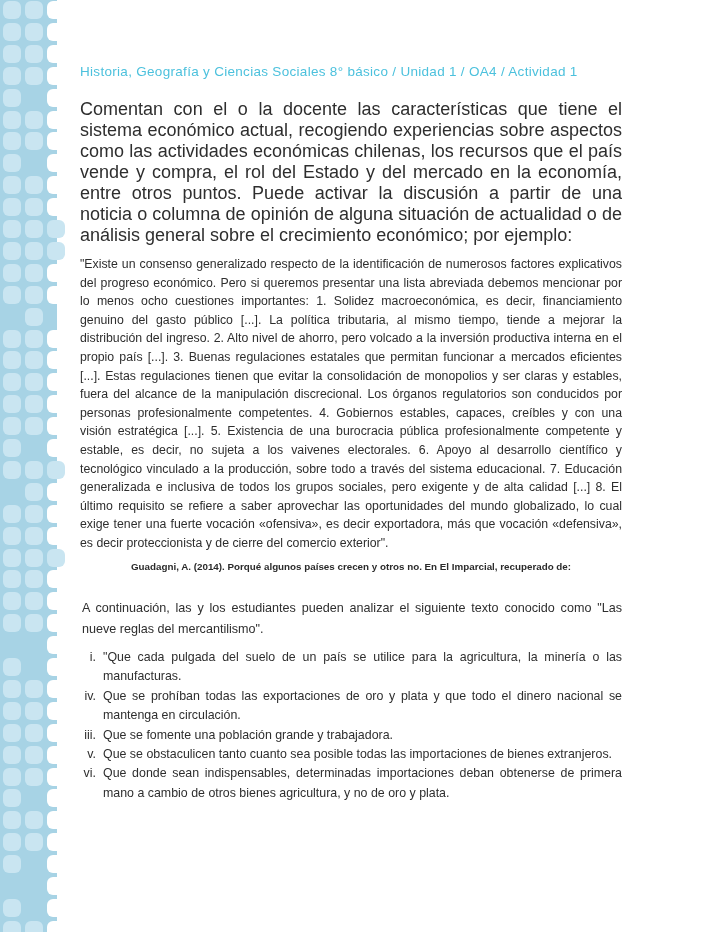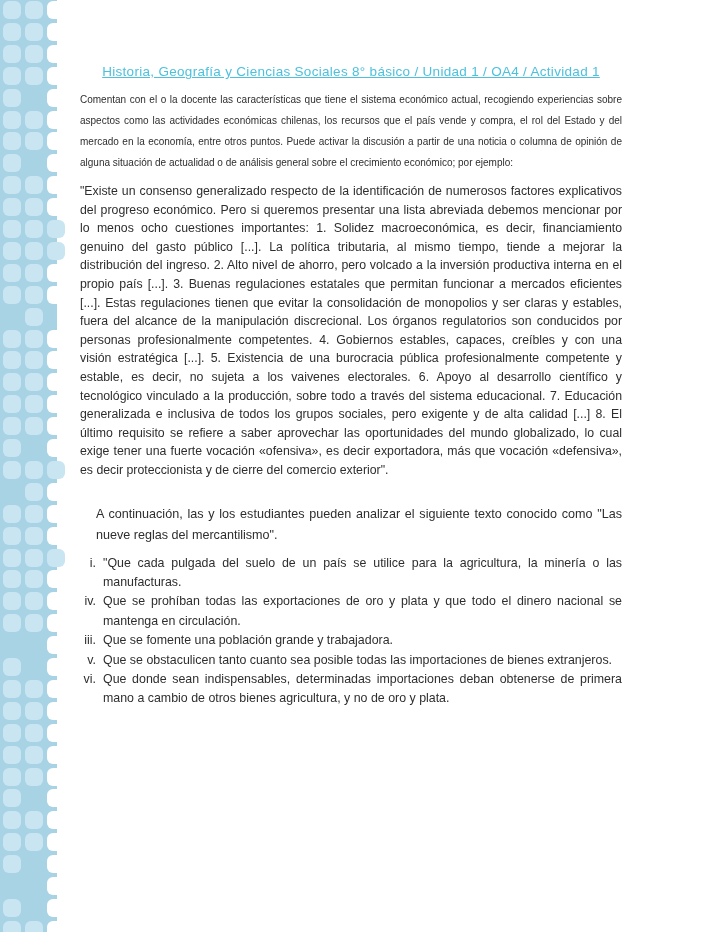"Historia, Geografía y Ciencias Sociales" .title { text-align: center -> none; text-decoration: underline -> none }
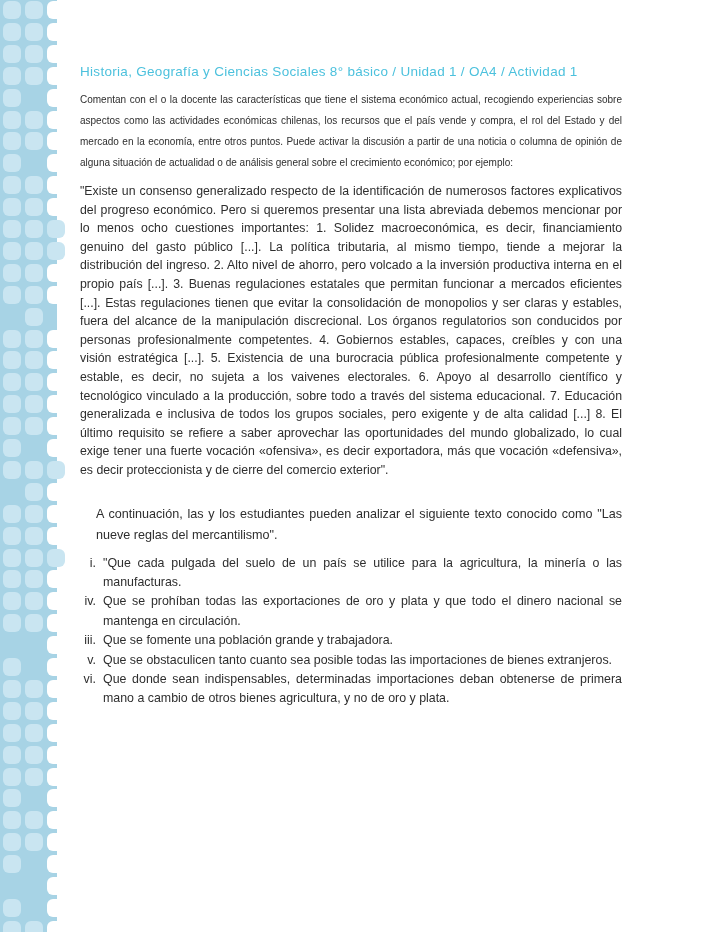"Comentan con el o la" .intro { font-size: 10px -> 18px; margin: 10px 0 0 0 -> 20px 0 0 0 }
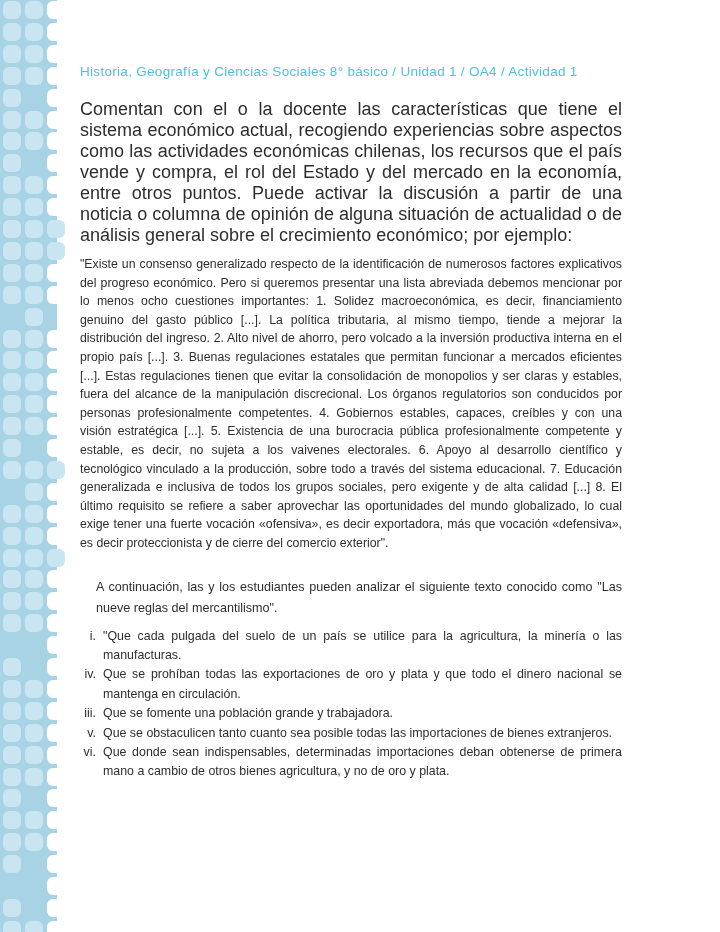"Guadagni, A. (2014). Porqué algunos" div { html: none -> <div>Guadagni, A. (2014). Porqué algunos países crecen y otros no. En El Imparcial, recuperado de:</div> }
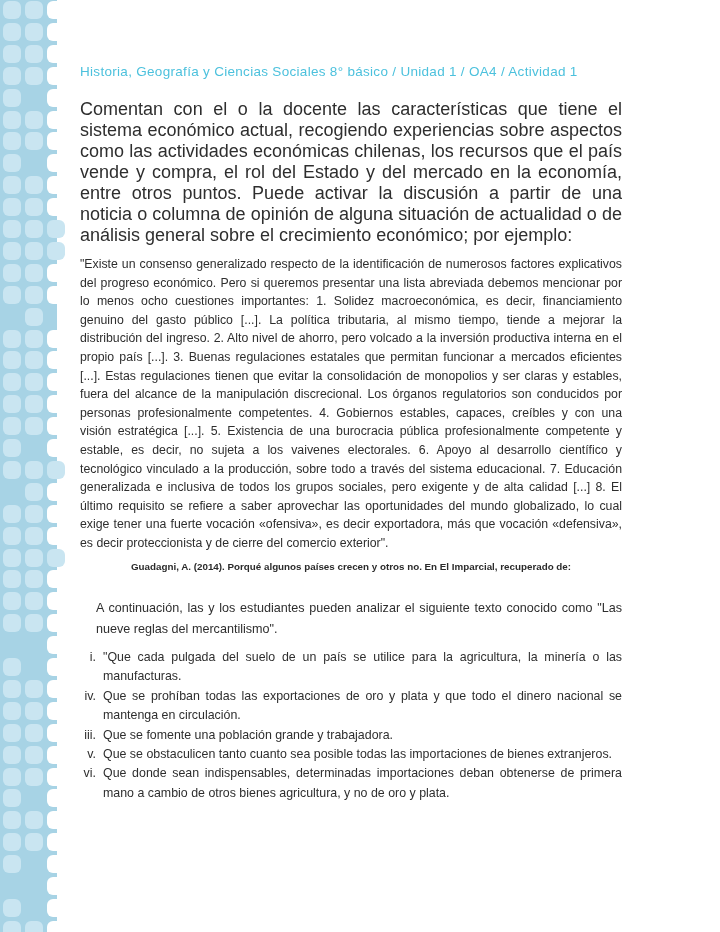"A continuación, las y los" .continuation { margin: 24px 0 0 16px -> 24px 0 0 2px }
